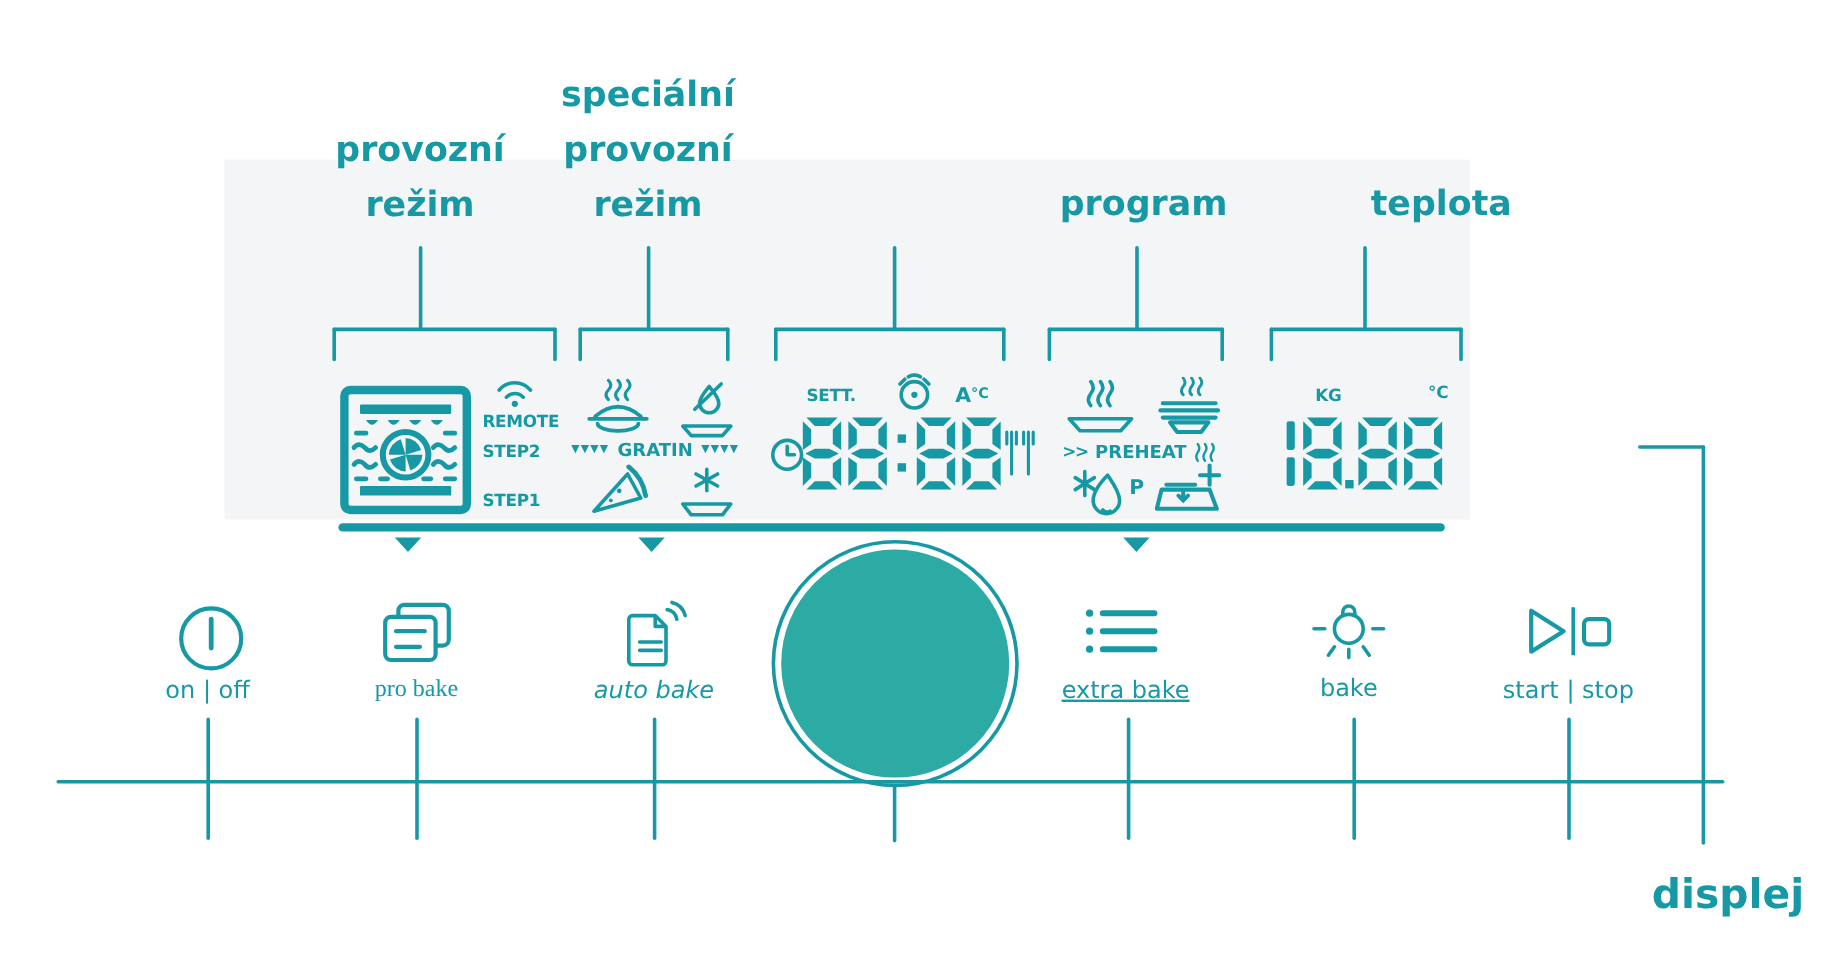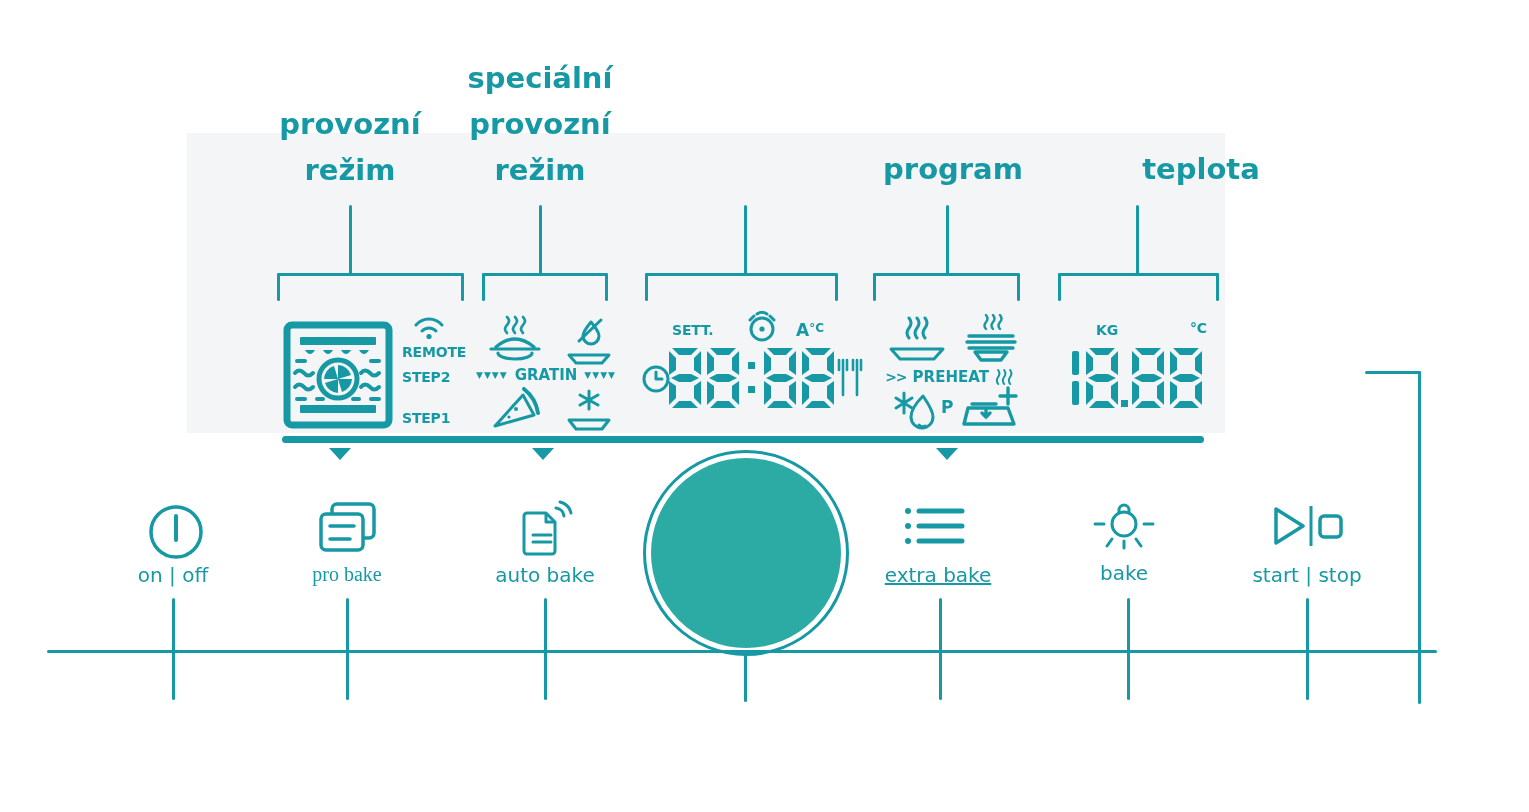"auto bake" div.btn-label { font-style: none -> italic }
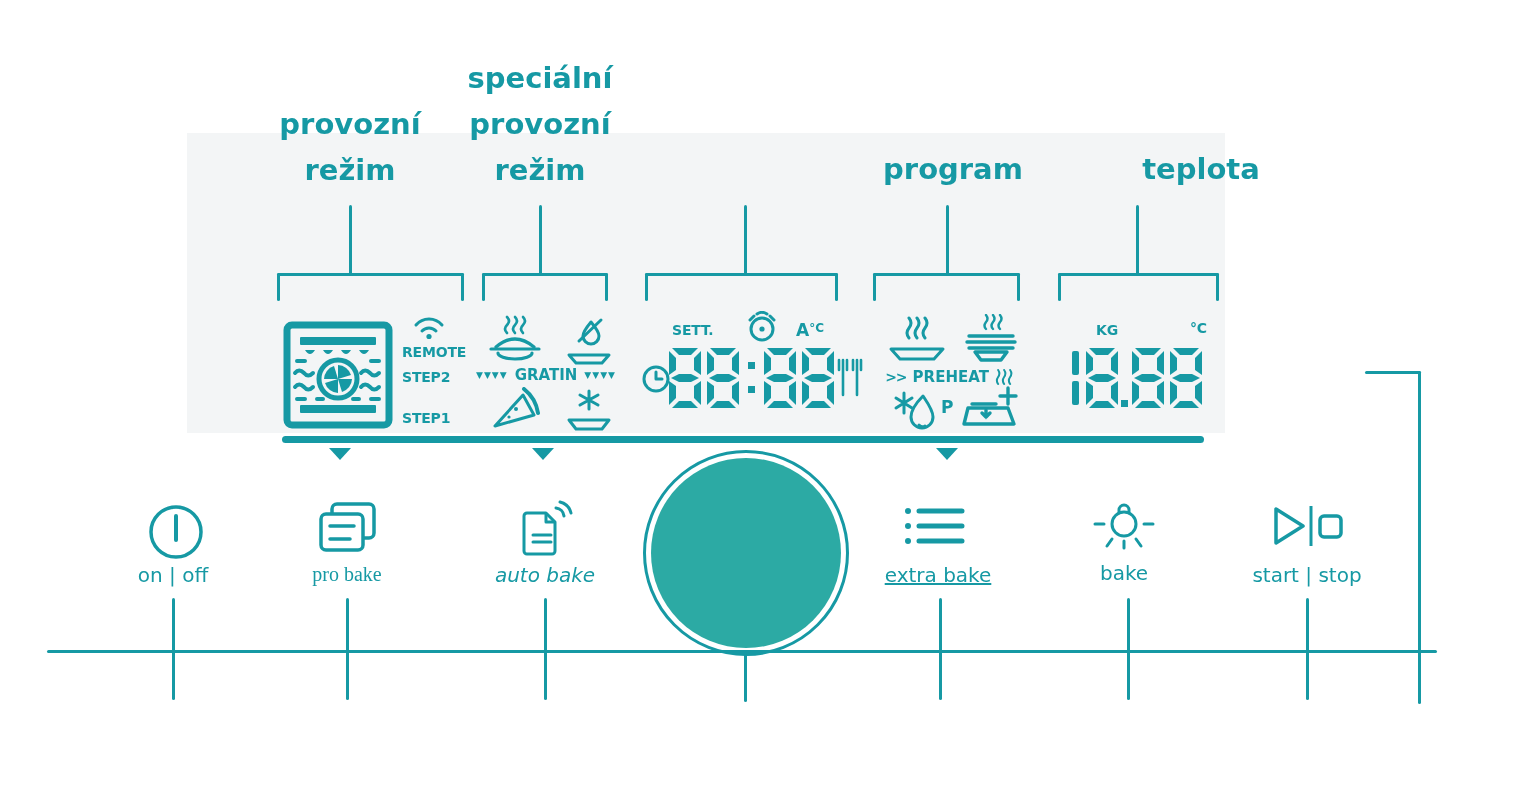"displej" div.displej { html: none -> <div>displej</div> }
